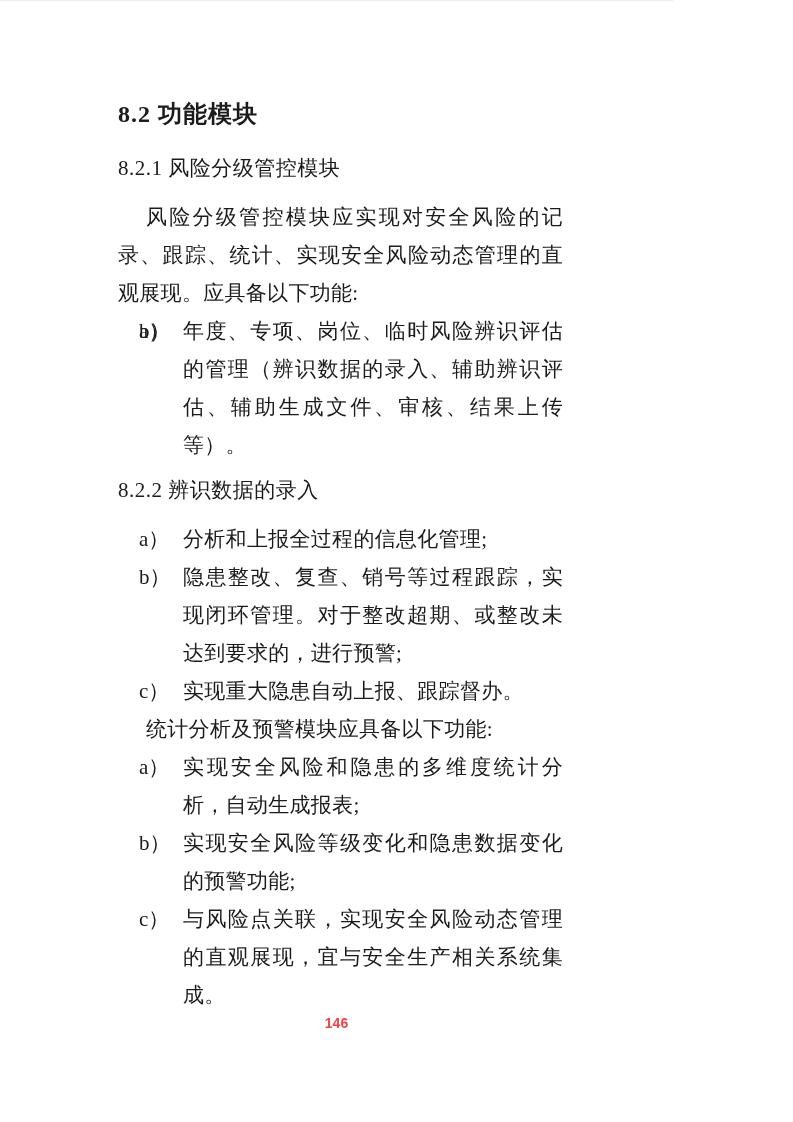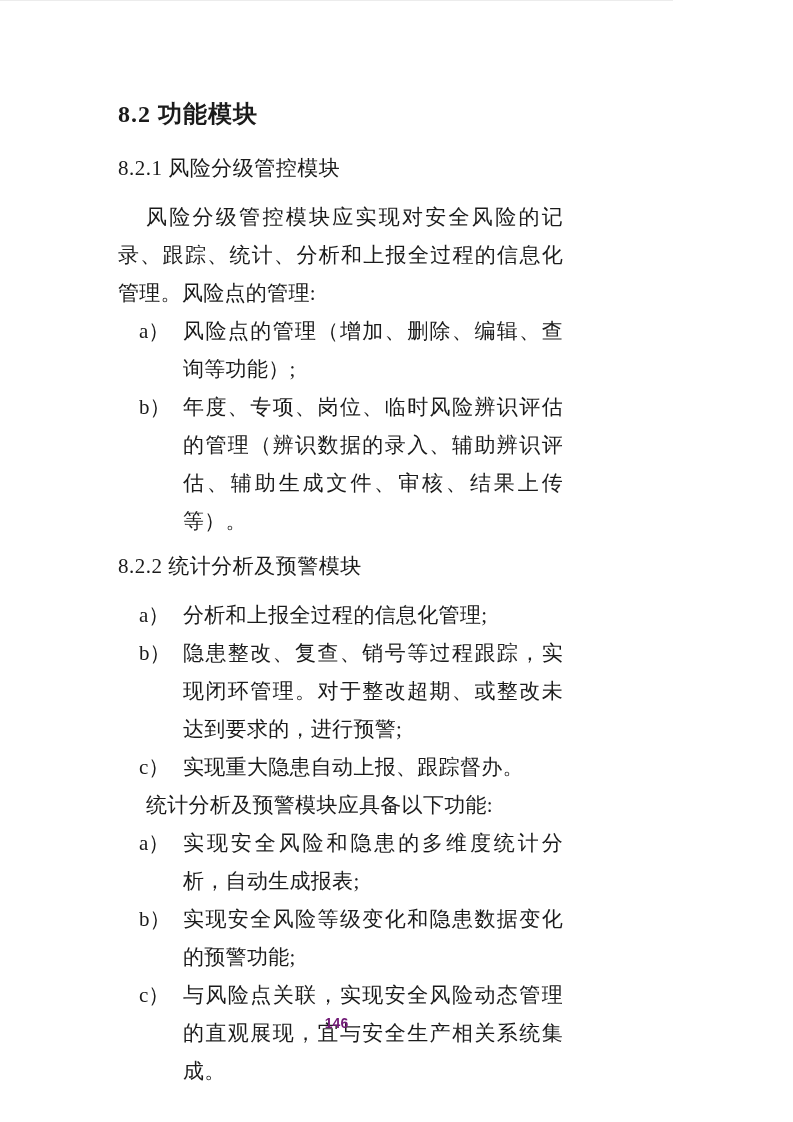"风险分级管控模块应实现对安全风险的记录、跟踪、统计、分析和上报全过程的信息化管理" p.intro { text: 分析和上报全过程的信息化管理。风险点的管理 -> 实现安全风险动态管理的直观展现。应具备以下功能 }
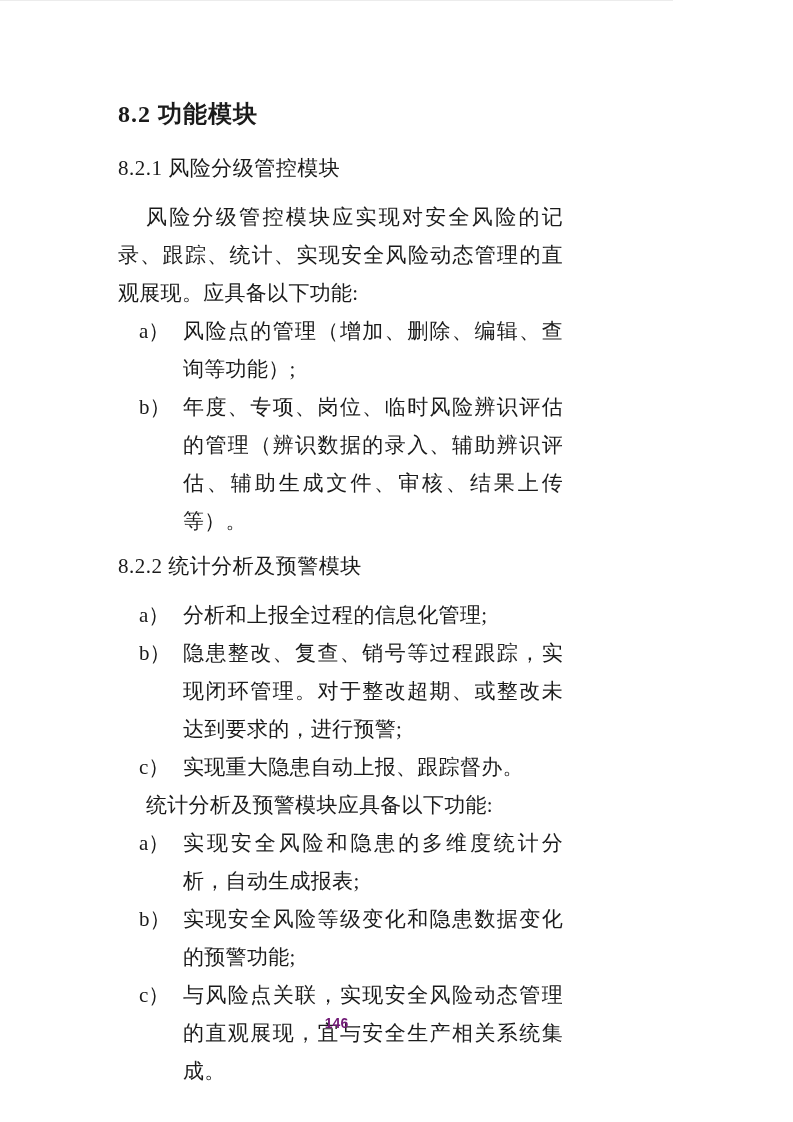"风险点的管理（增加、删除、编辑、查询等功能）;" span { html: <span>风险点的管理（增加、删除、编辑、查询等功能）;</span> -> none }
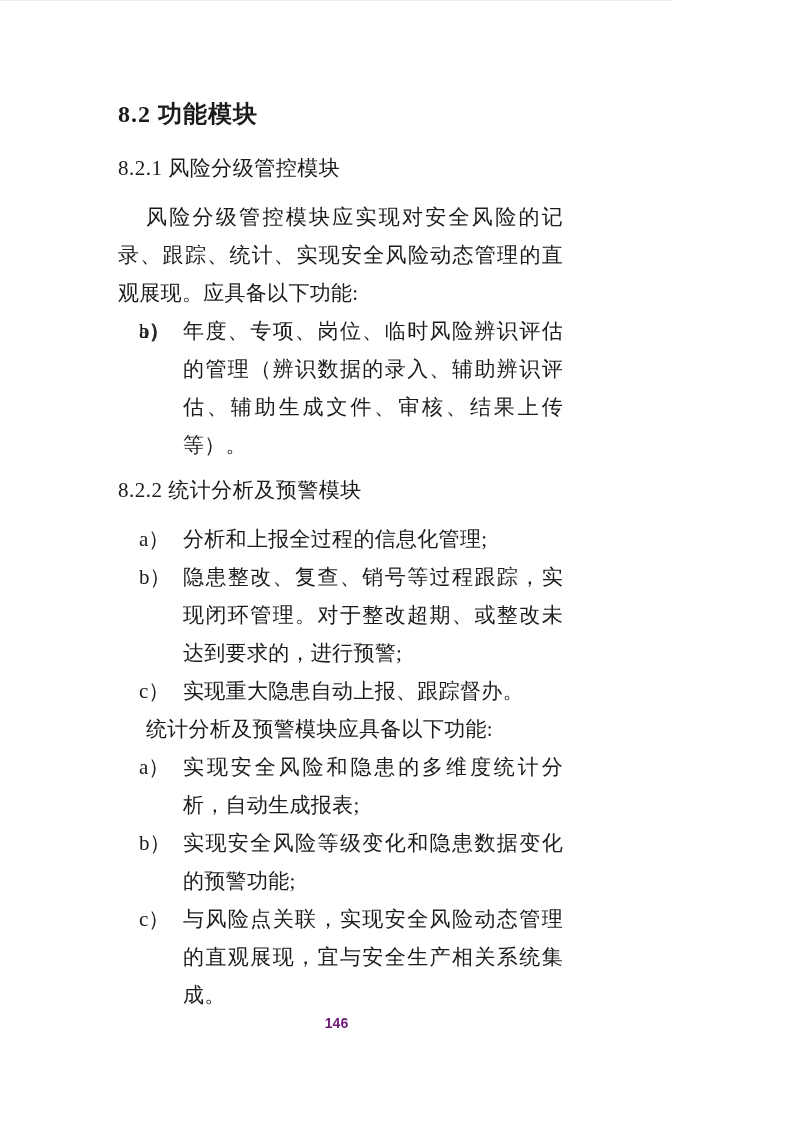"8.2.2 统计分析及预警模块" h2.section-heading { text: 统计分析及预警模块 -> 辨识数据的录入 }
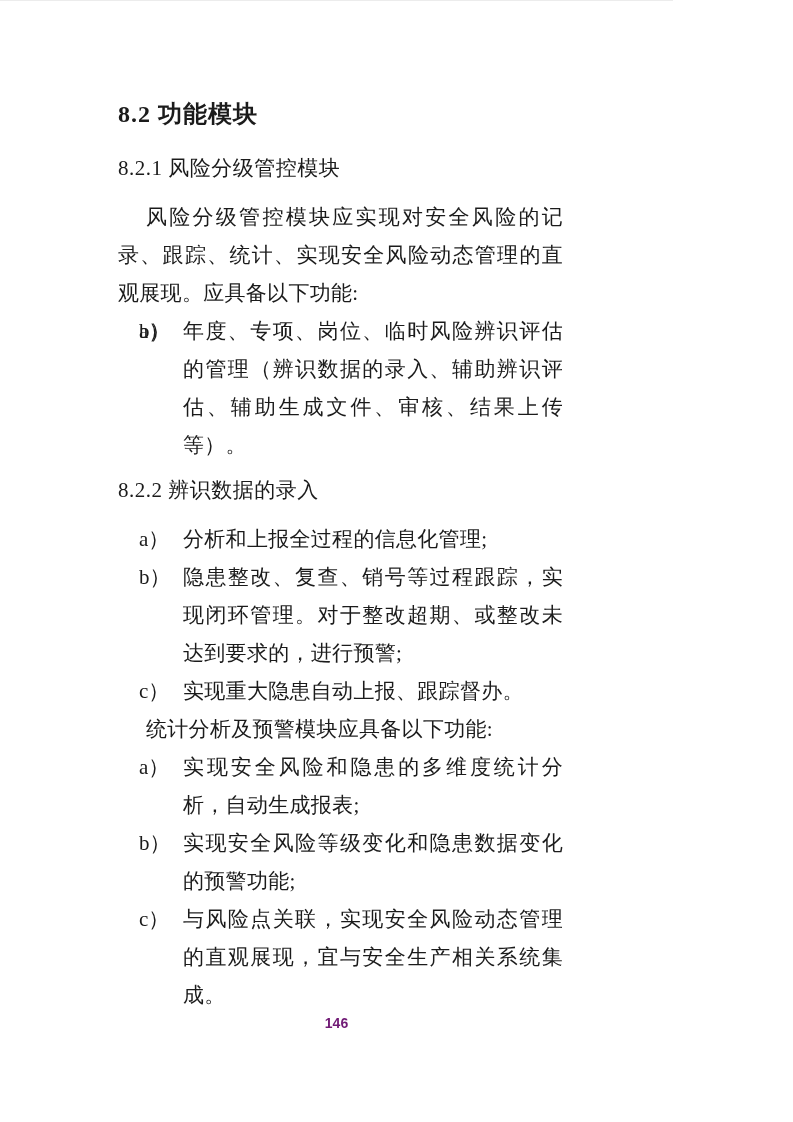"146" .page-number { color: #701a75 -> #ef4444 }
